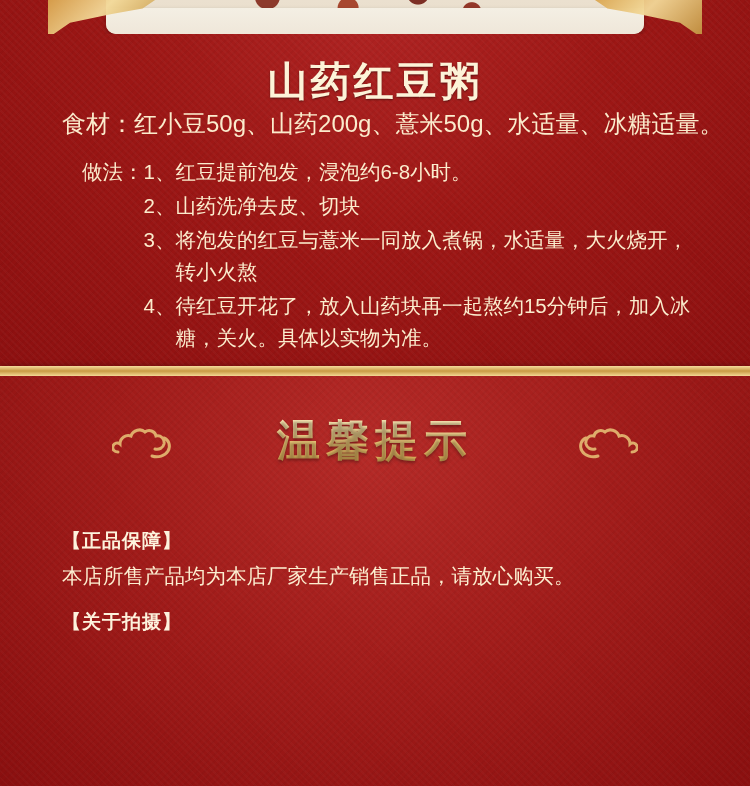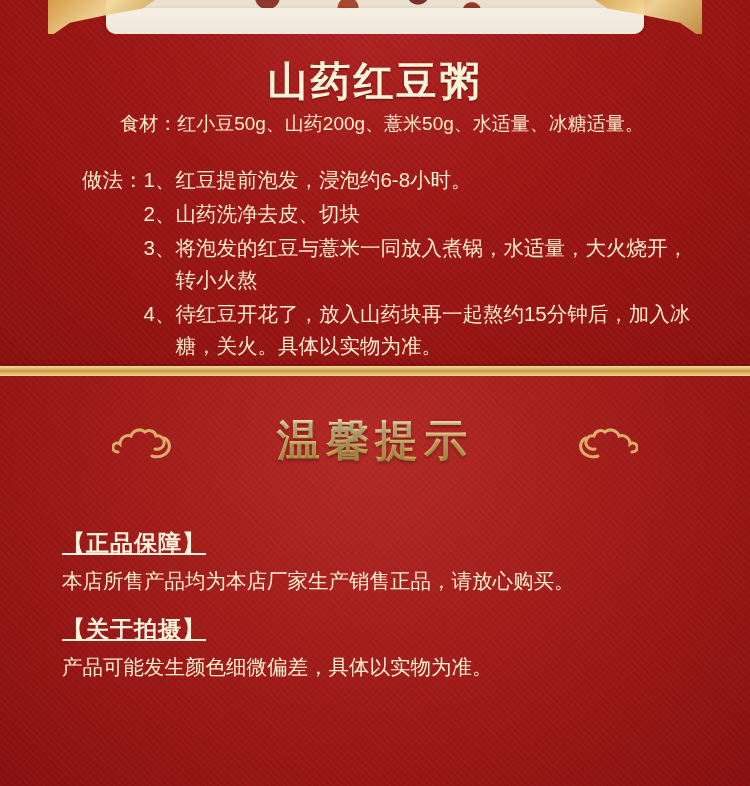"食材：红小豆50g、山药200g、薏米50g、水适量、冰糖适量。" .ingredients { font-size: 19px -> 24px; margin-bottom: 24px -> 16px }
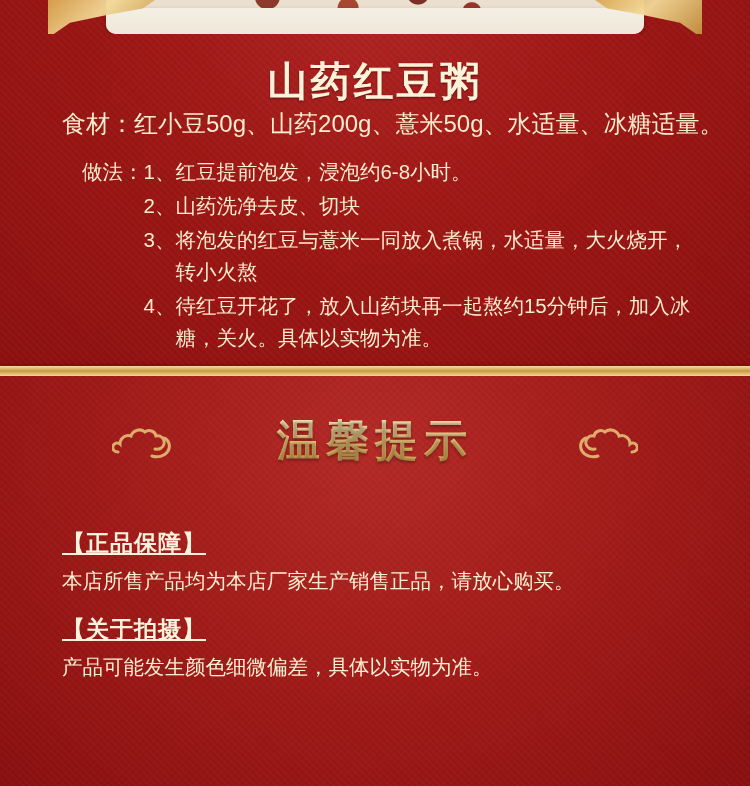"【正品保障】" .tip-head { font-size: 23px -> 19px; text-decoration: underline -> none }
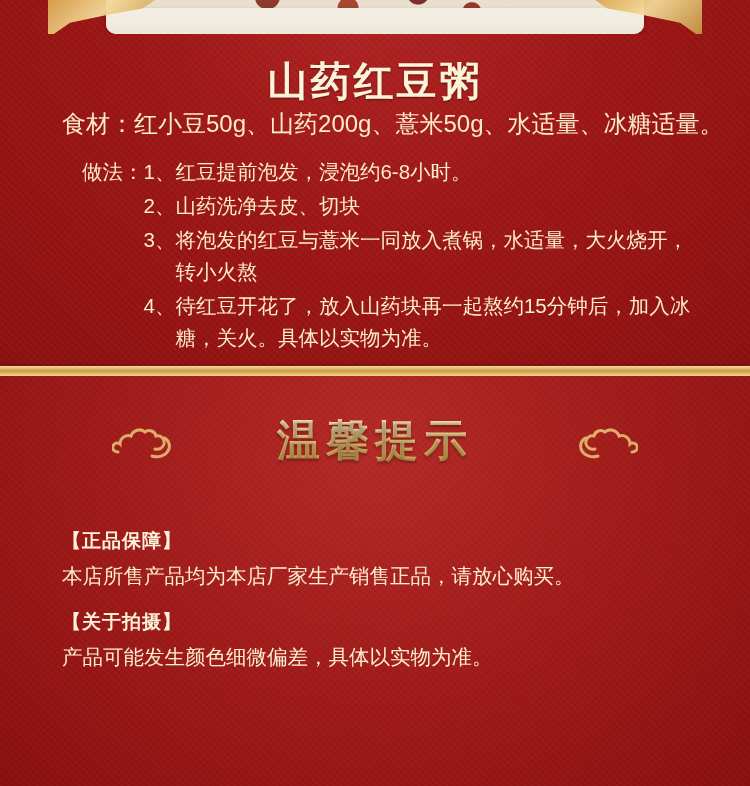"产品可能发生颜色细微偏差，具体以实物为准。" div.tip-line { html: <div>产品可能发生颜色细微偏差，具体以实物为准。</div> -> none }
